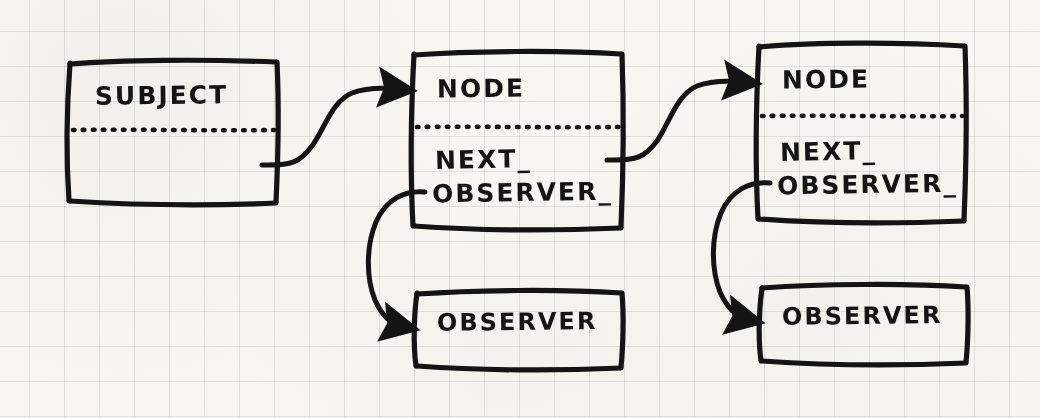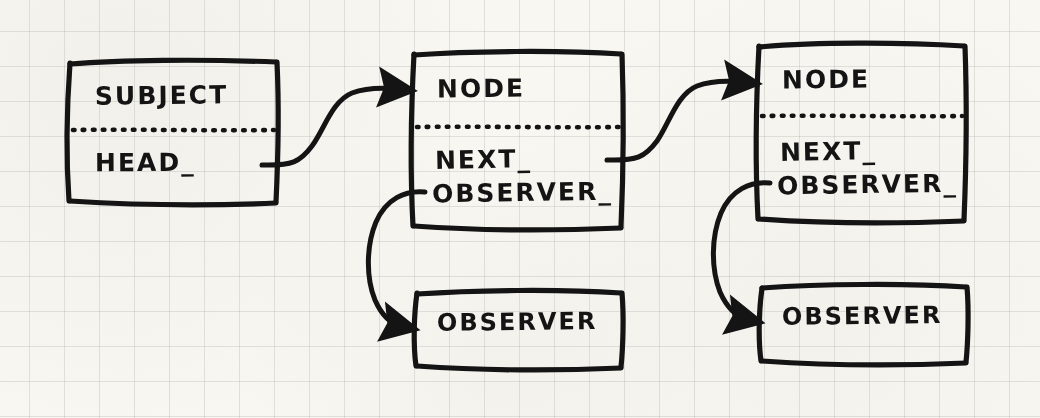"HEAD_" div.ink-text { html: <div>HEAD_</div> -> none }
